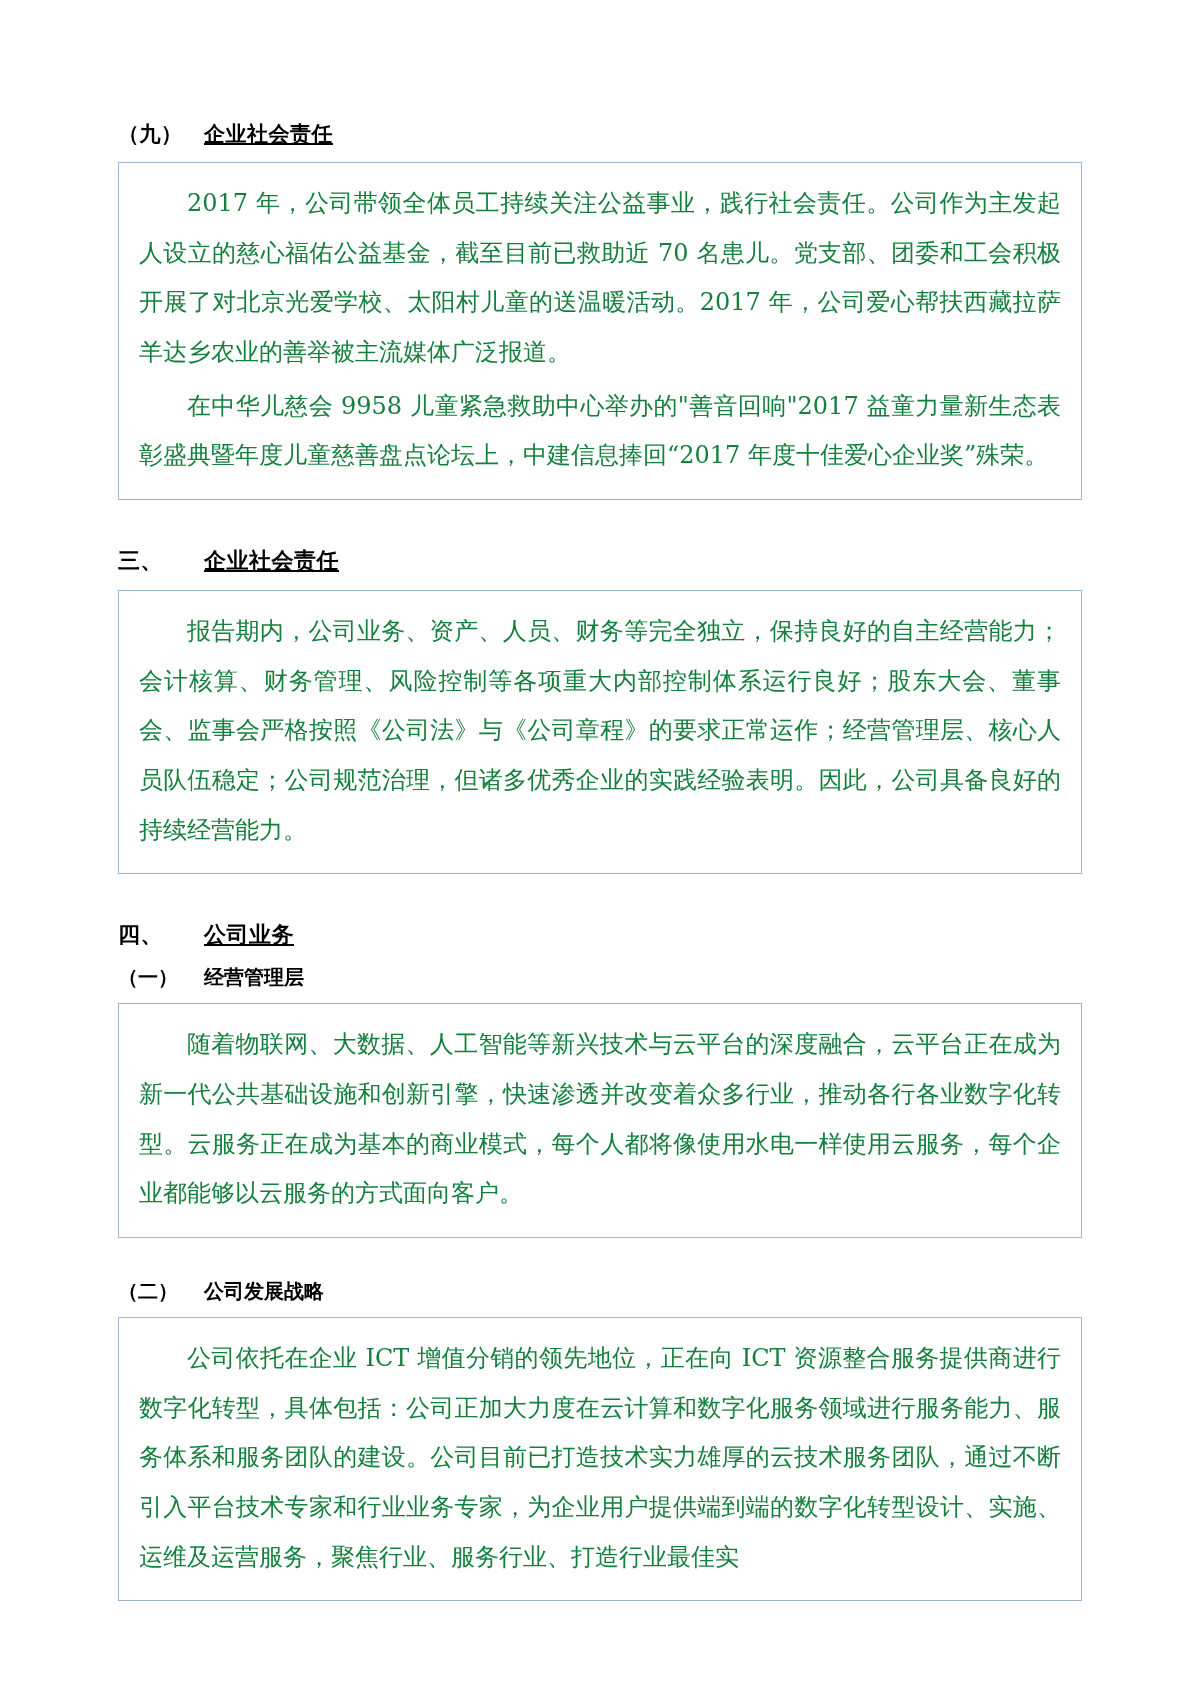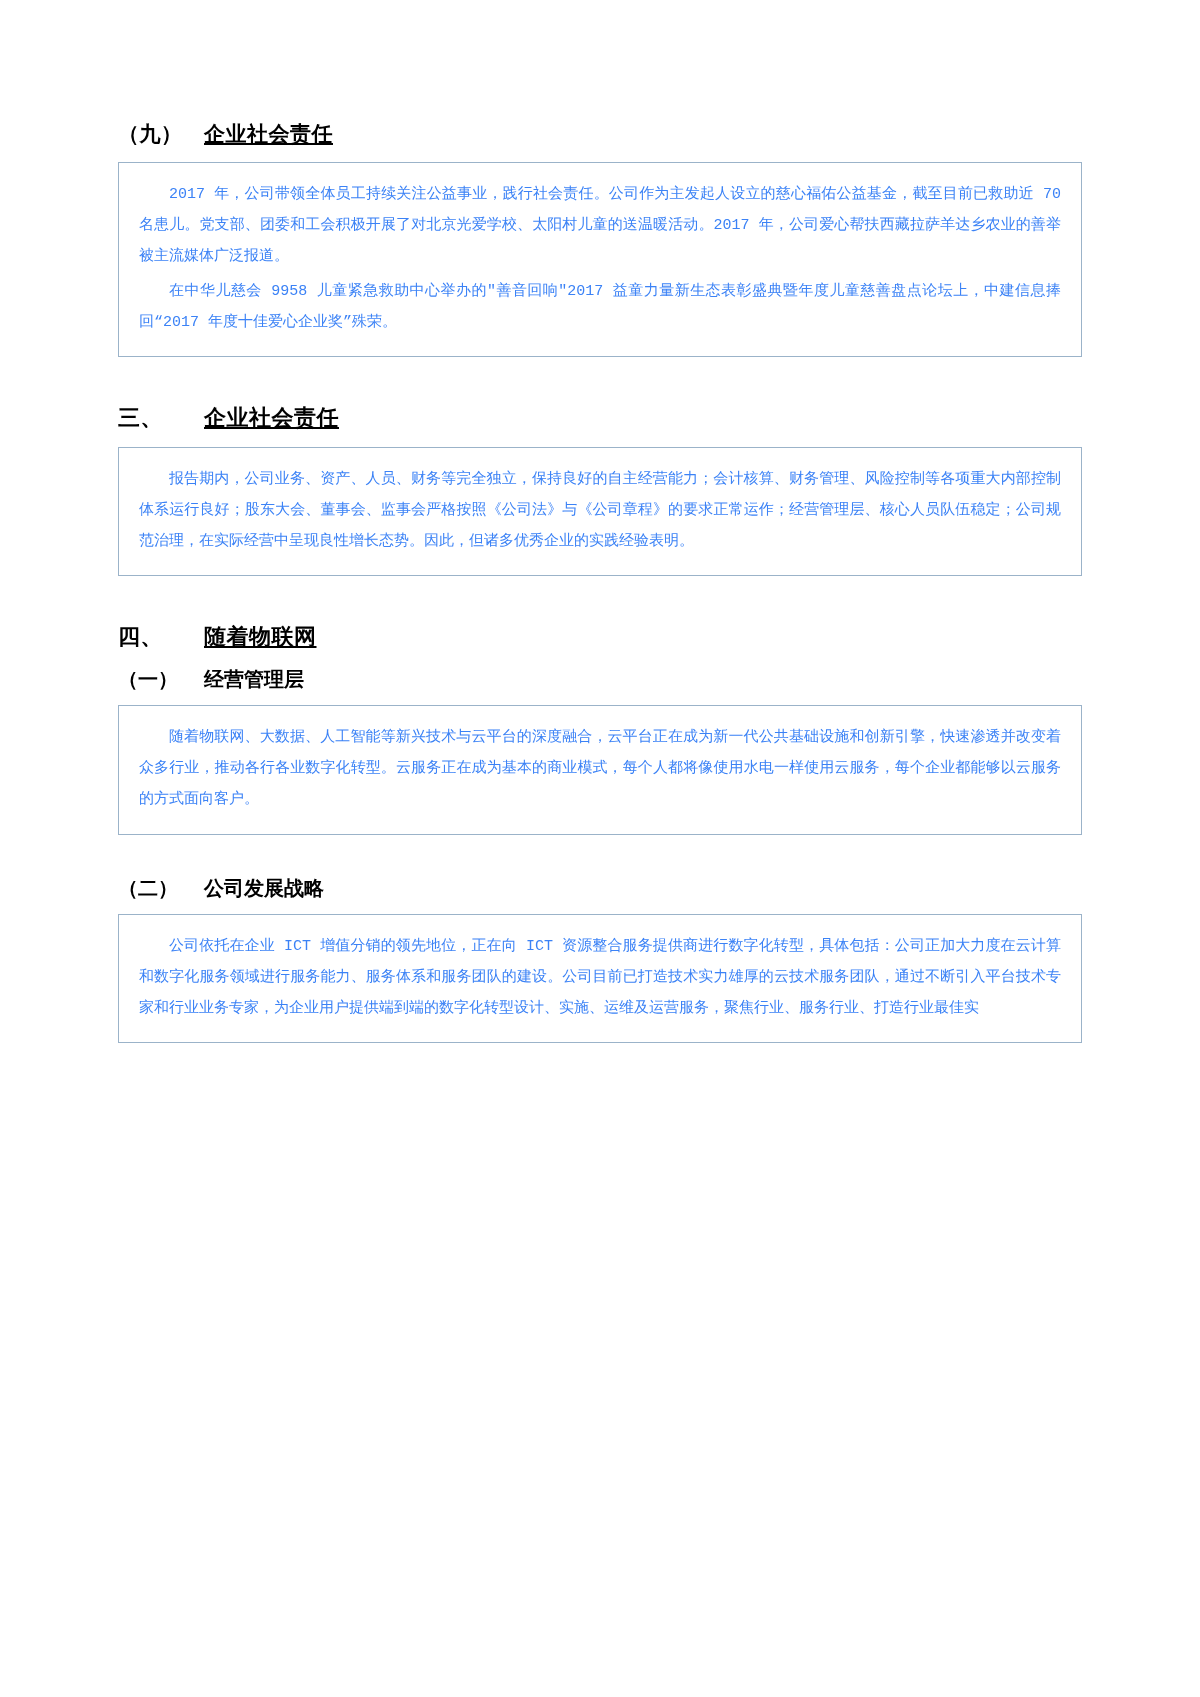"2017" .box p { color: #3b82f6 -> #15803d; font-family: Liberation Mono, monospace -> none; font-size: 15px -> 24px }
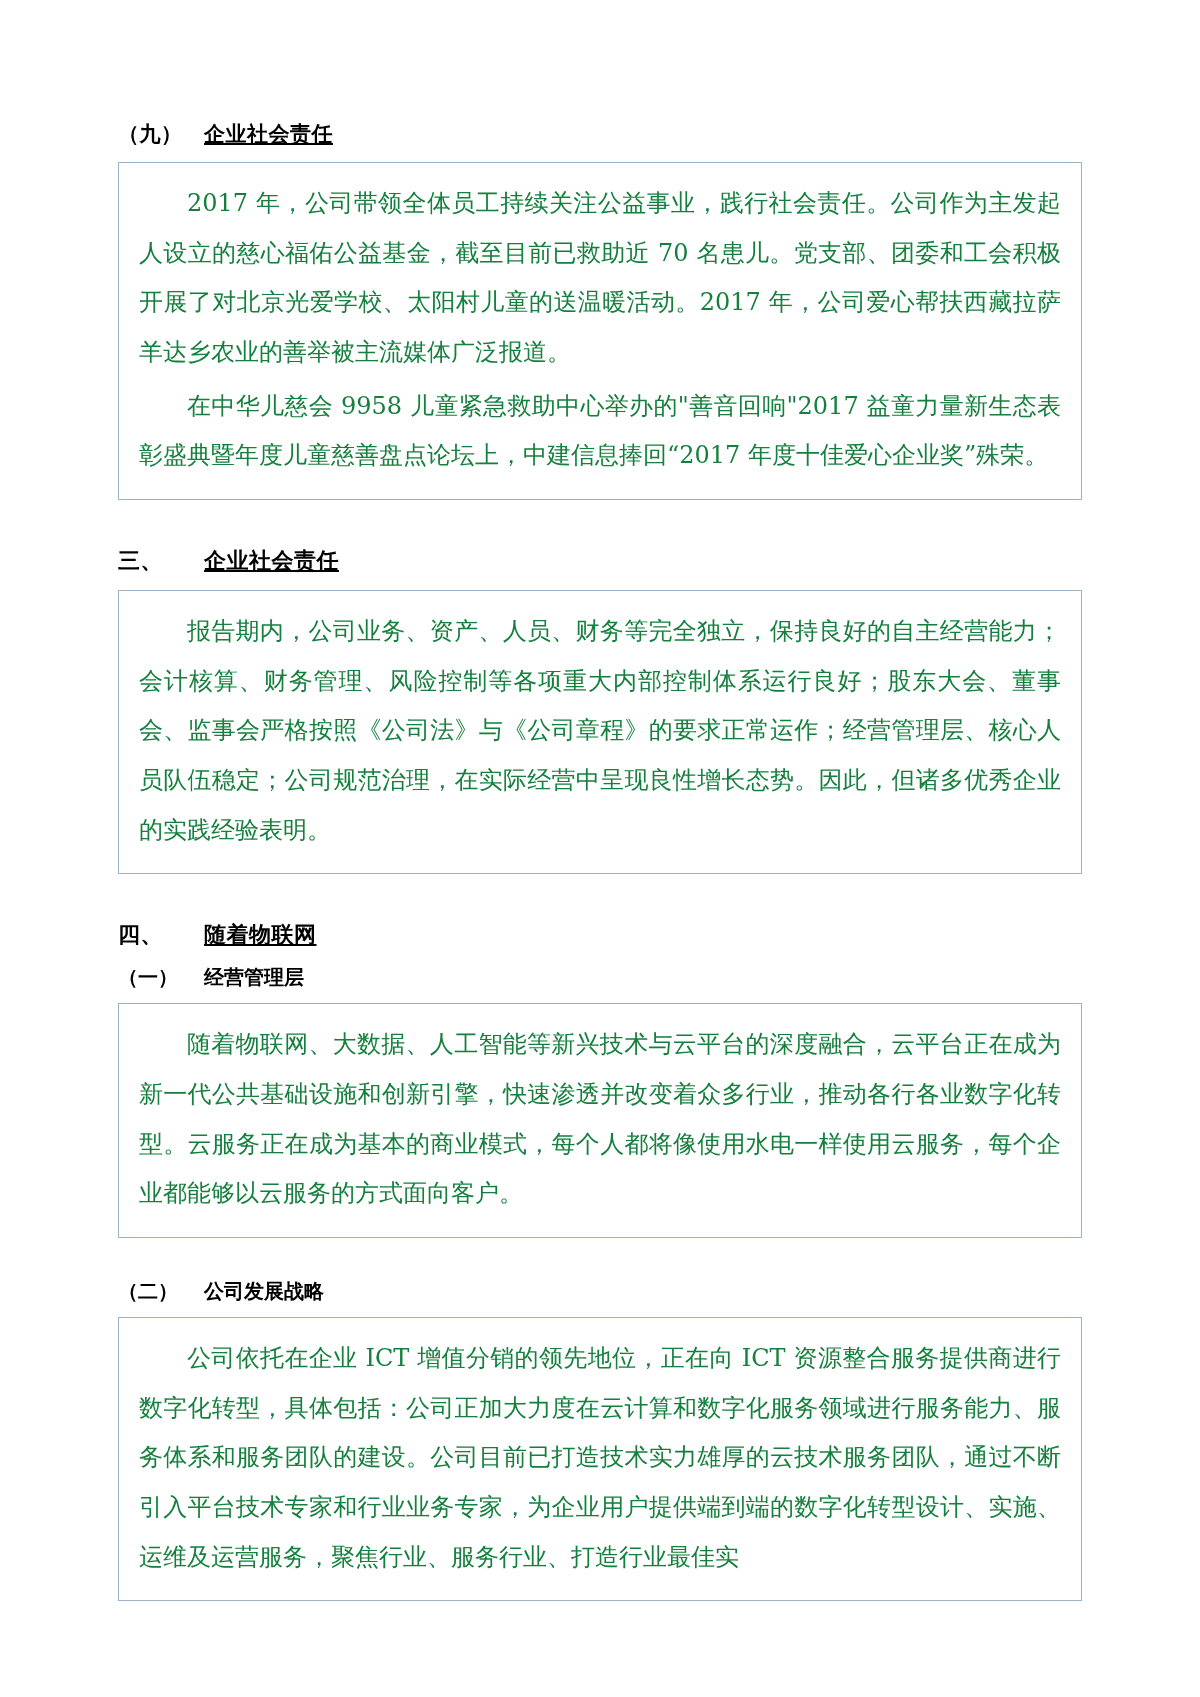"报告期内，公司业务、资产、人员、财务等完全独立，保持良好的自主经营能力；会计核算" p { text: 在实际经营中呈现良性增长态势。因此，但诸多优秀企业的实践经验表明 -> 但诸多优秀企业的实践经验表明。因此，公司具备良好的持续经营能力 }
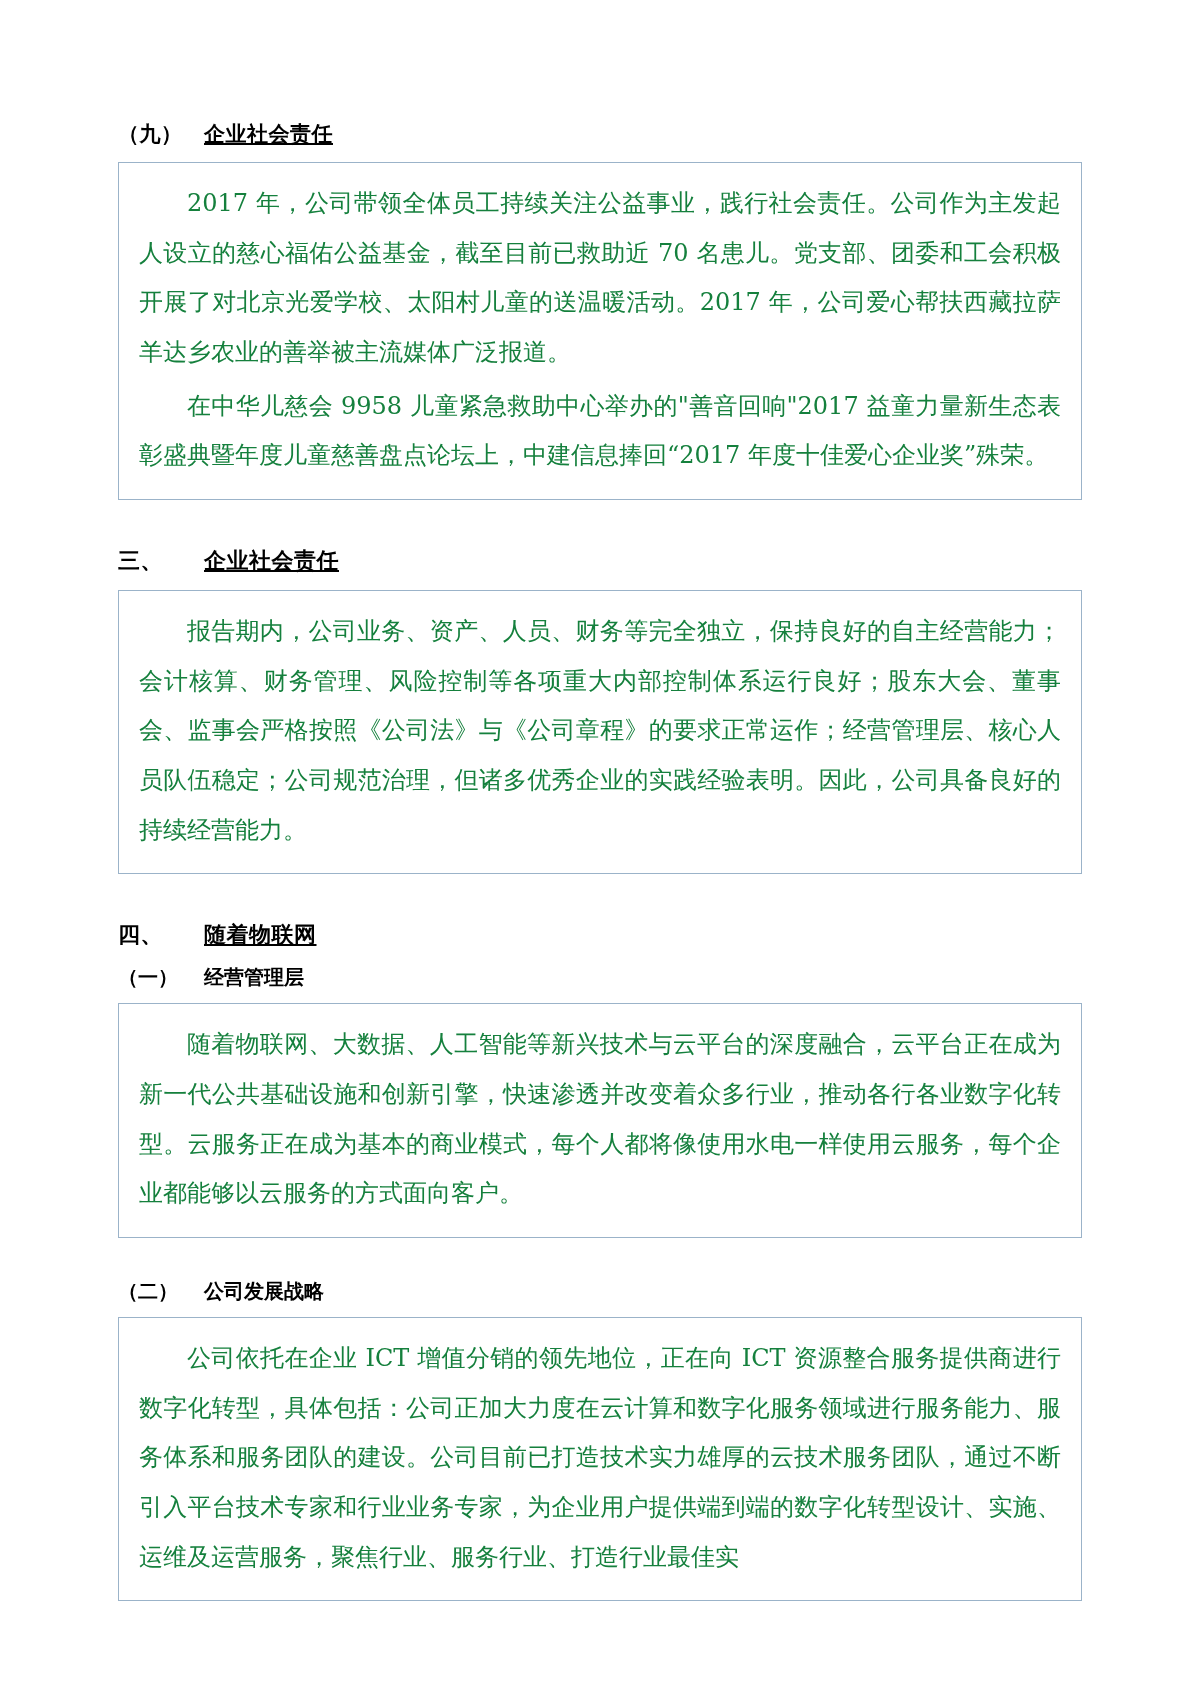"随着物联网" span.txt { text: 随着物联网 -> 公司业务 }
